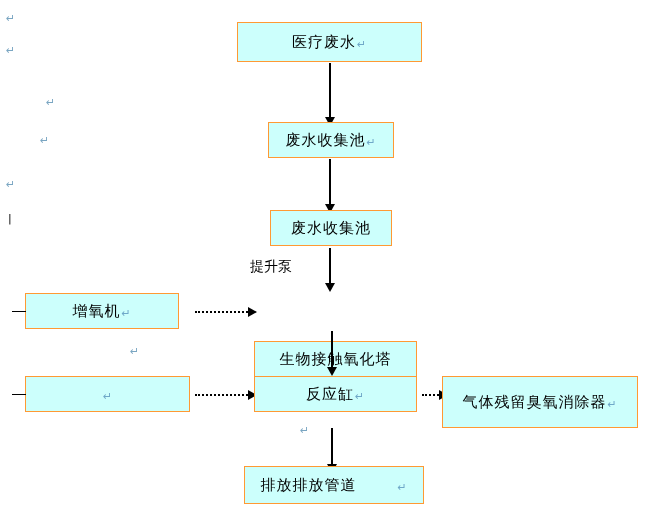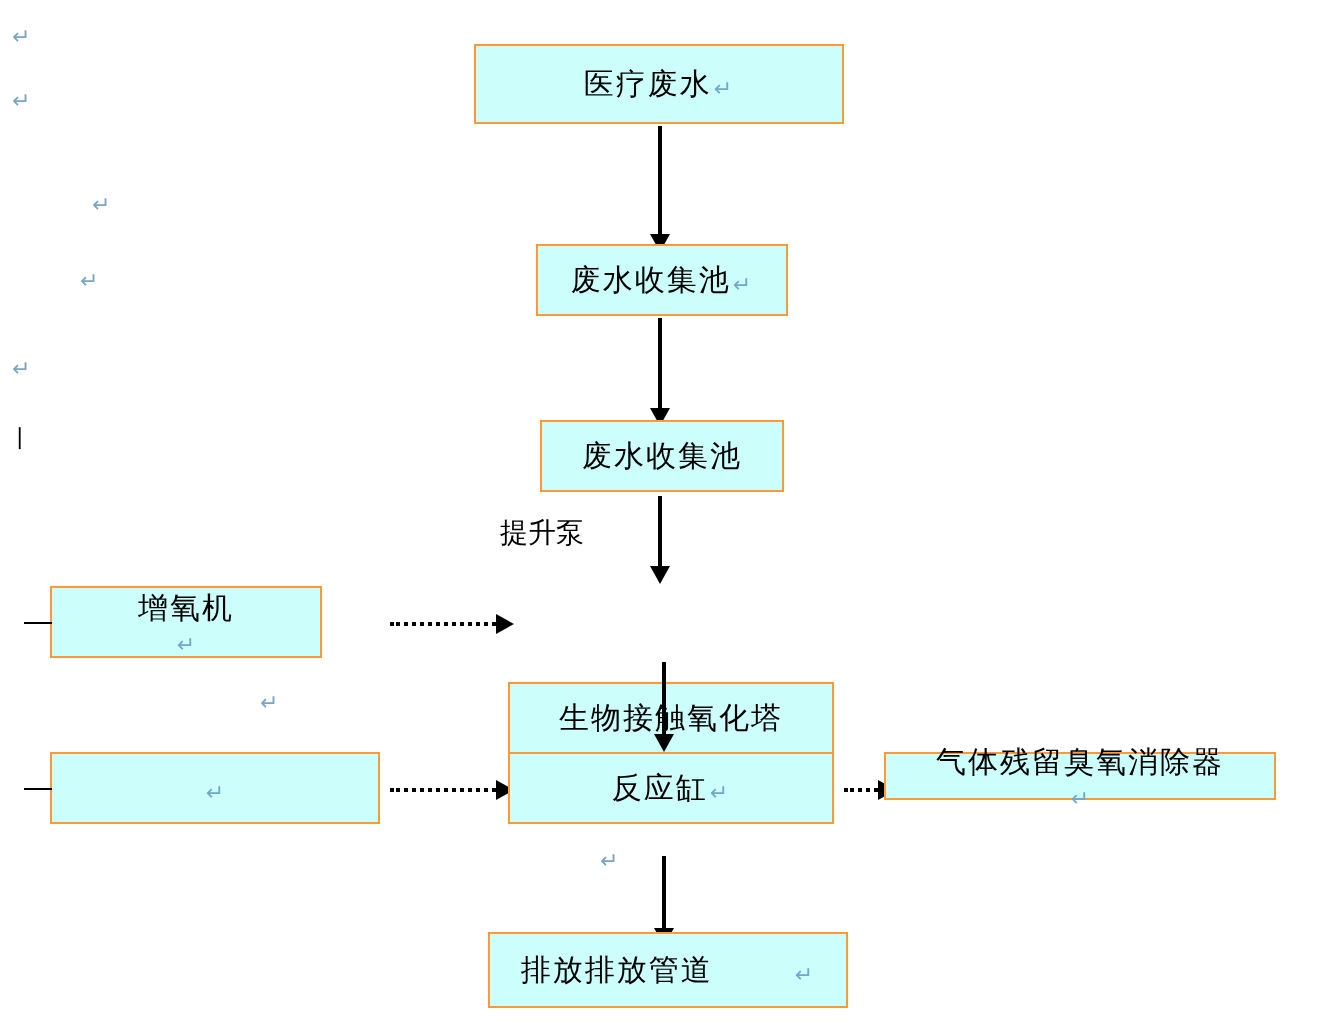"增氧机" div.node { flex-direction: column -> none; width: 136px -> 154px }
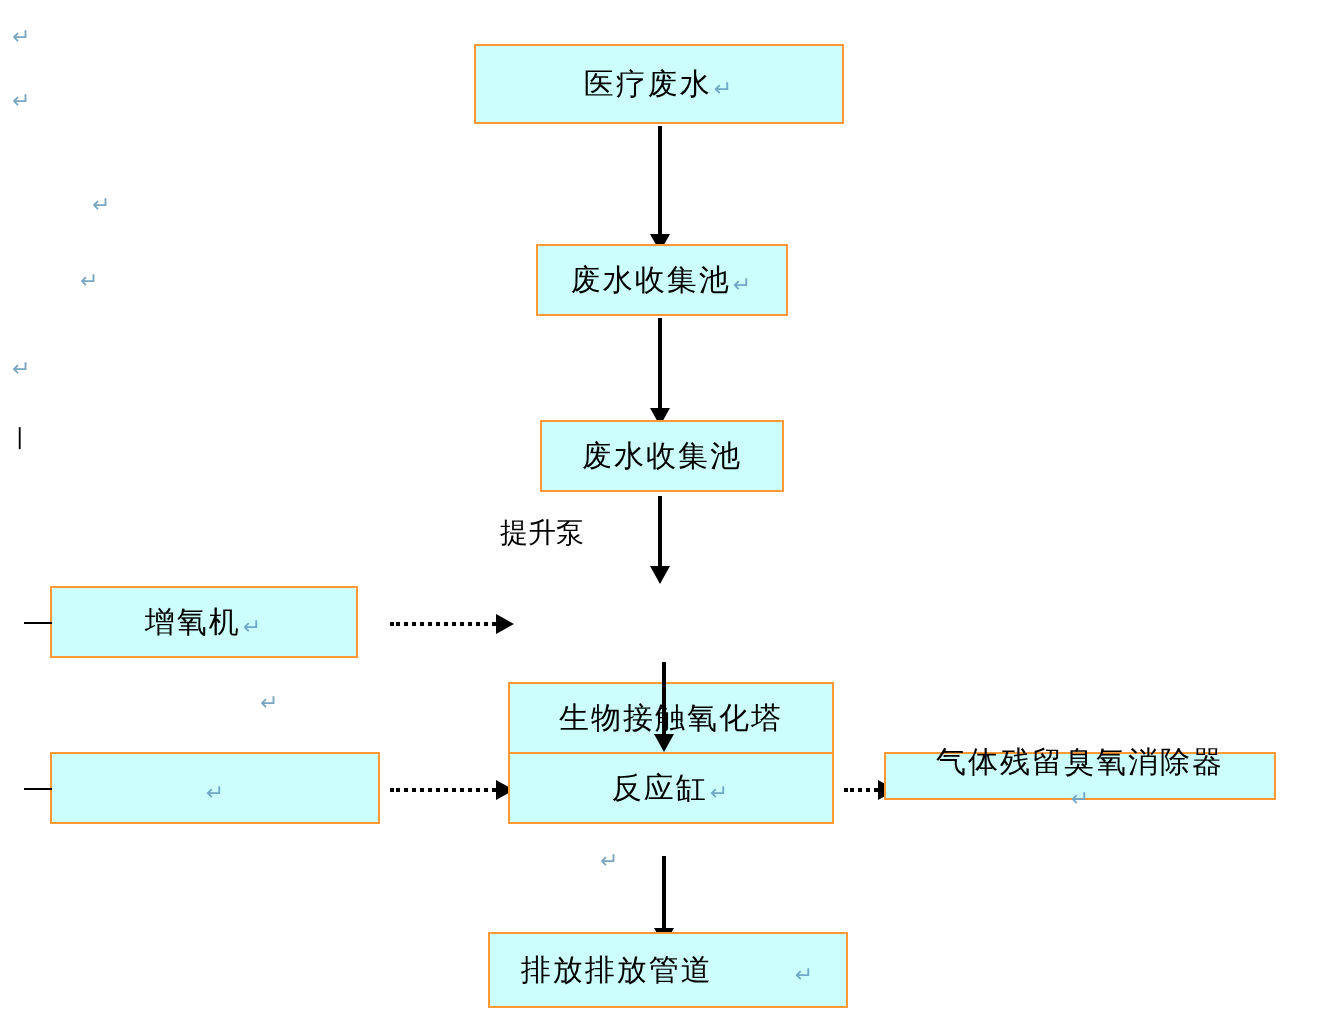"气体残留臭氧消除器" div.node { flex-direction: column -> none; height: 24px -> 52px }
